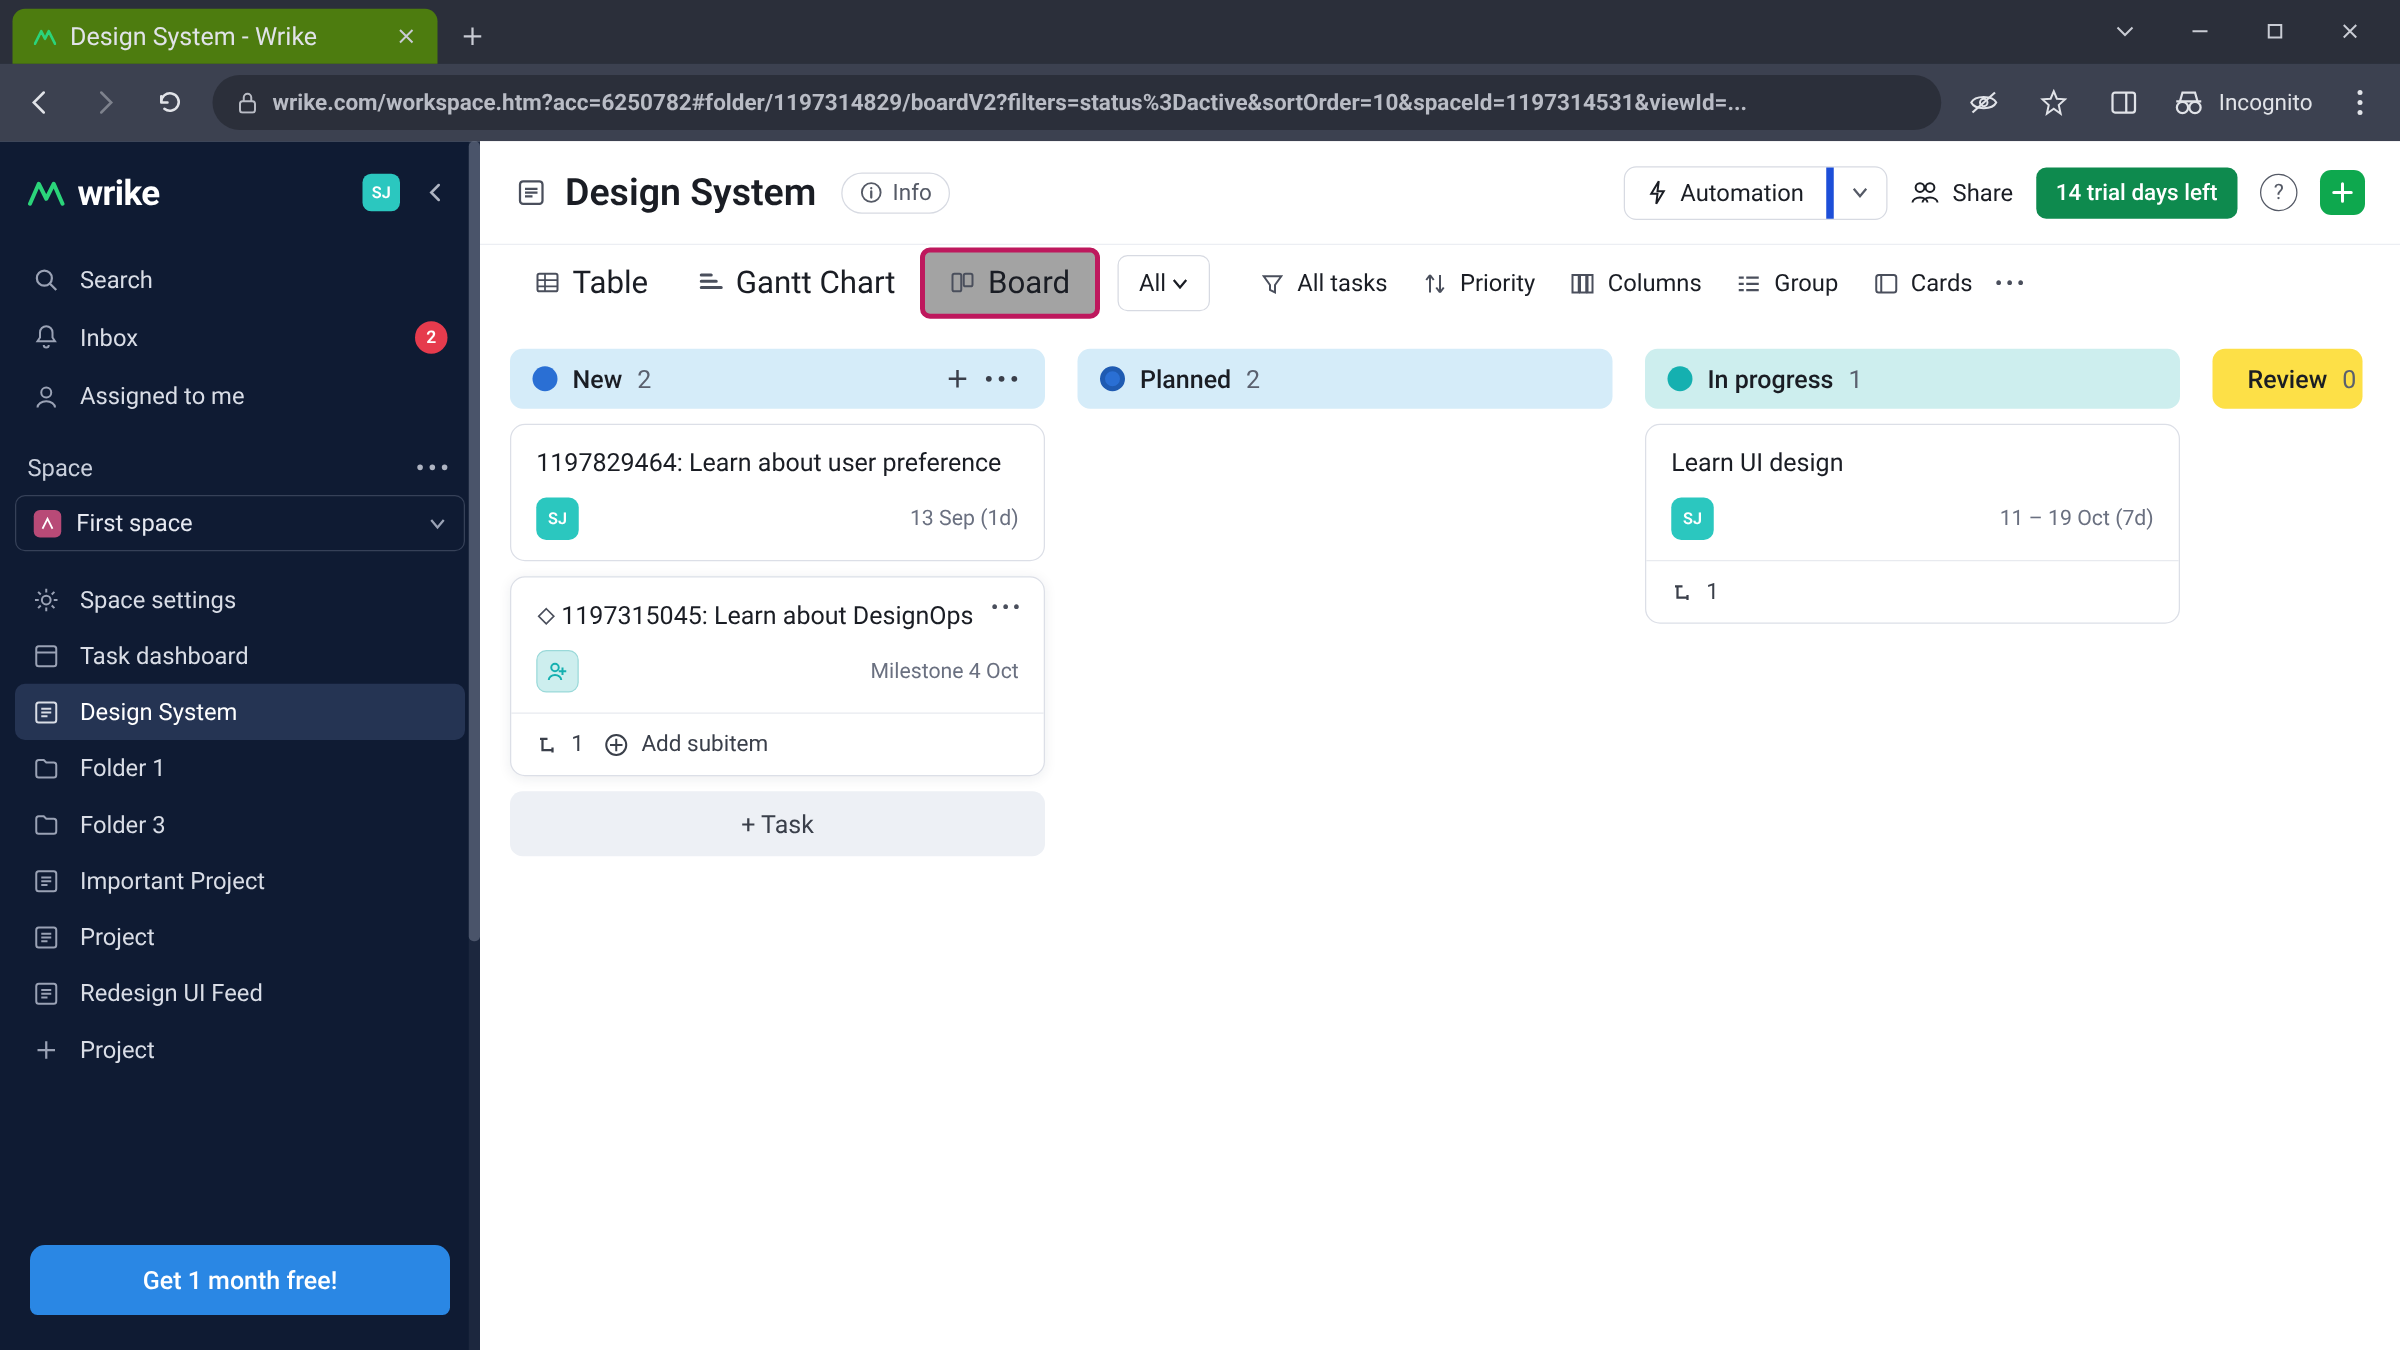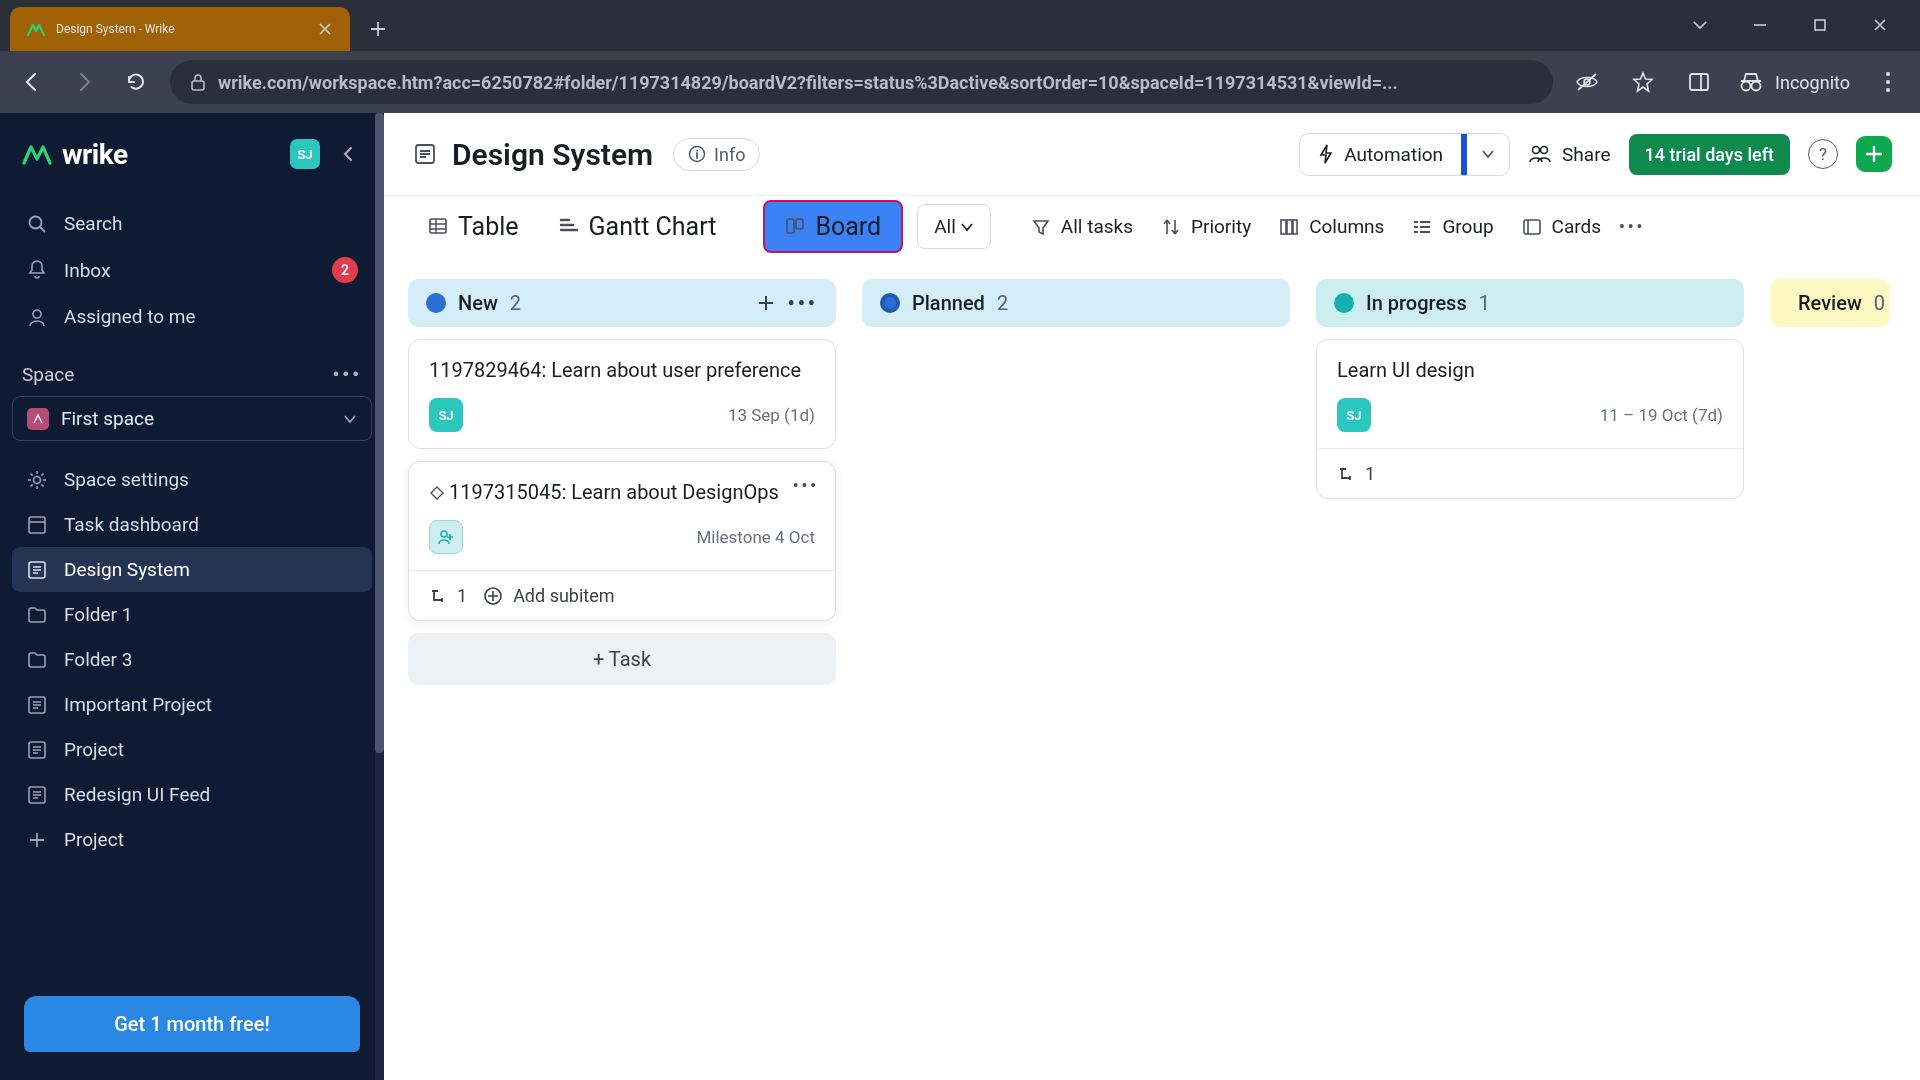"Design System - Wrike" .tab { background: #a16207 -> #4d7c0f; font-size: 12px -> 20px }
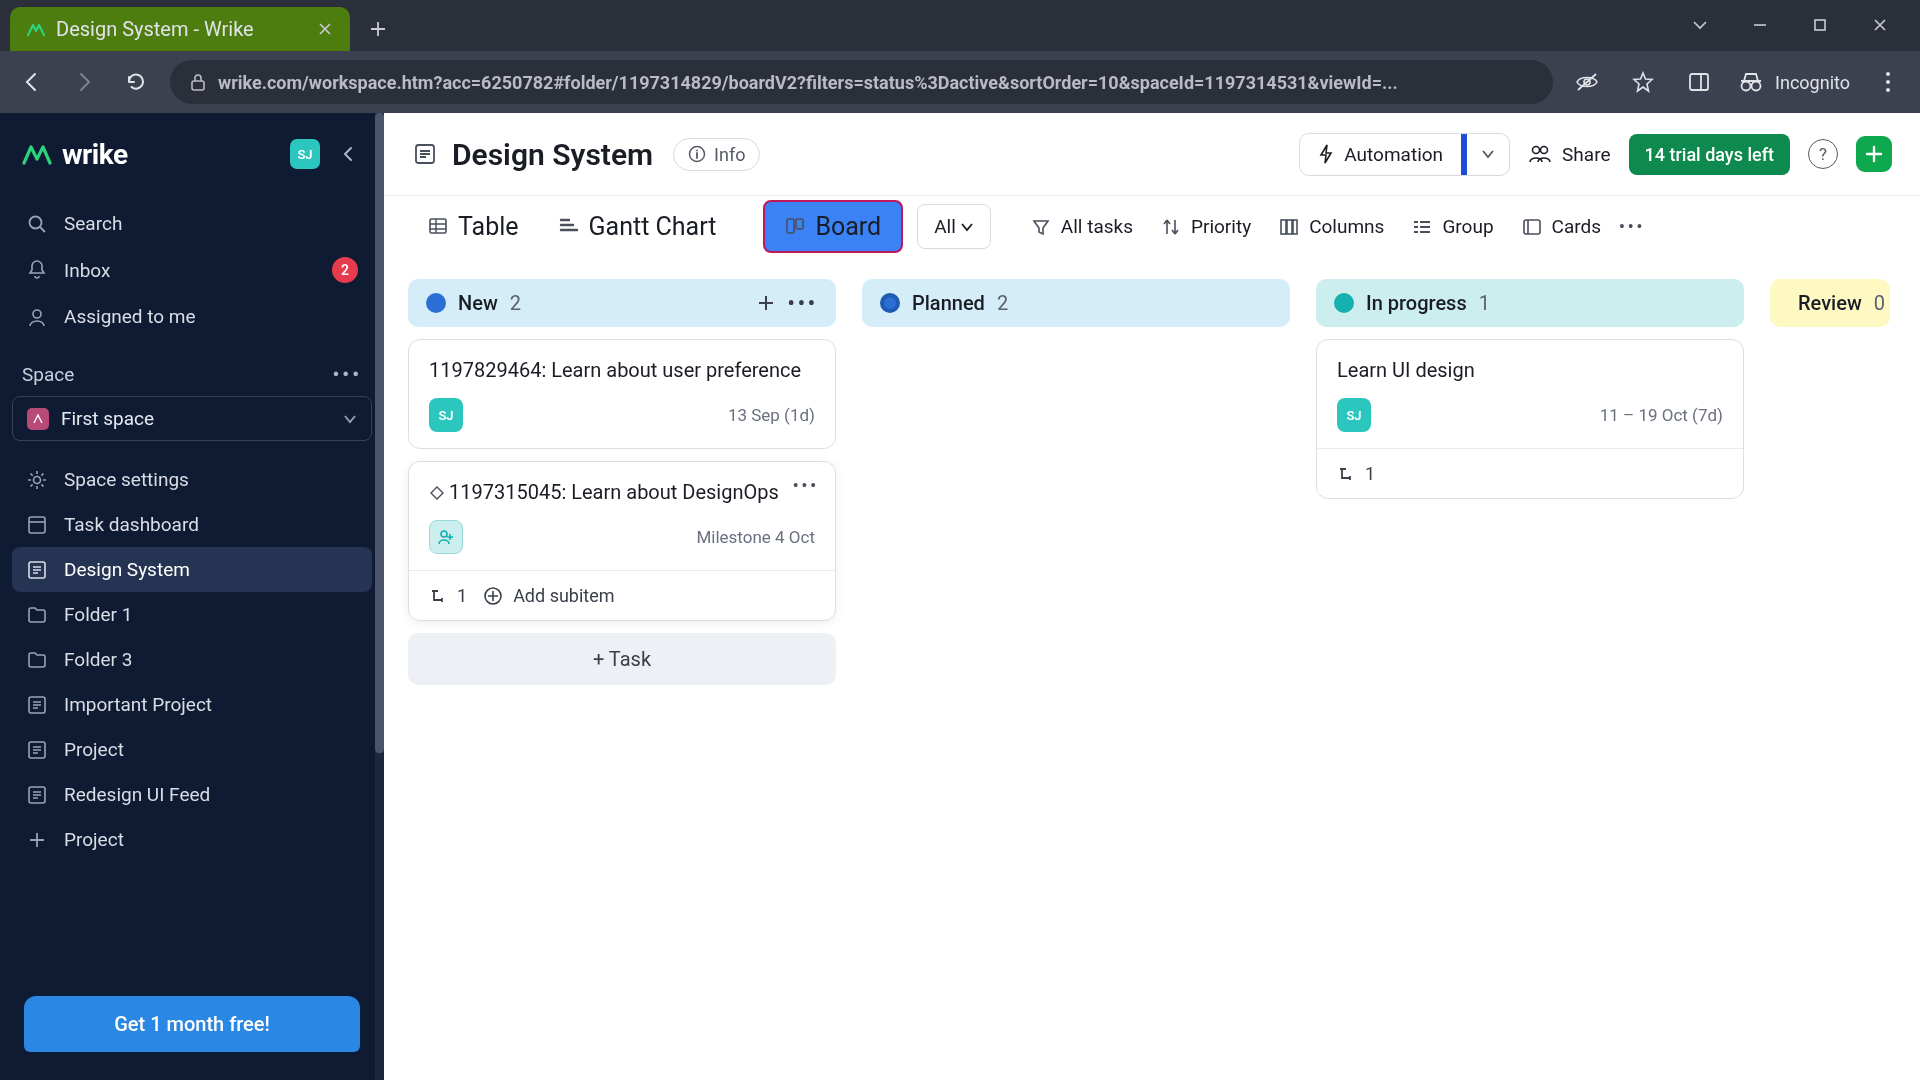"Board" .view-tab.active { background: #3b82f6 -> #a3a3a3; border: 2px solid #be185d -> 4px solid #be185d; margin-left: 27px -> none }
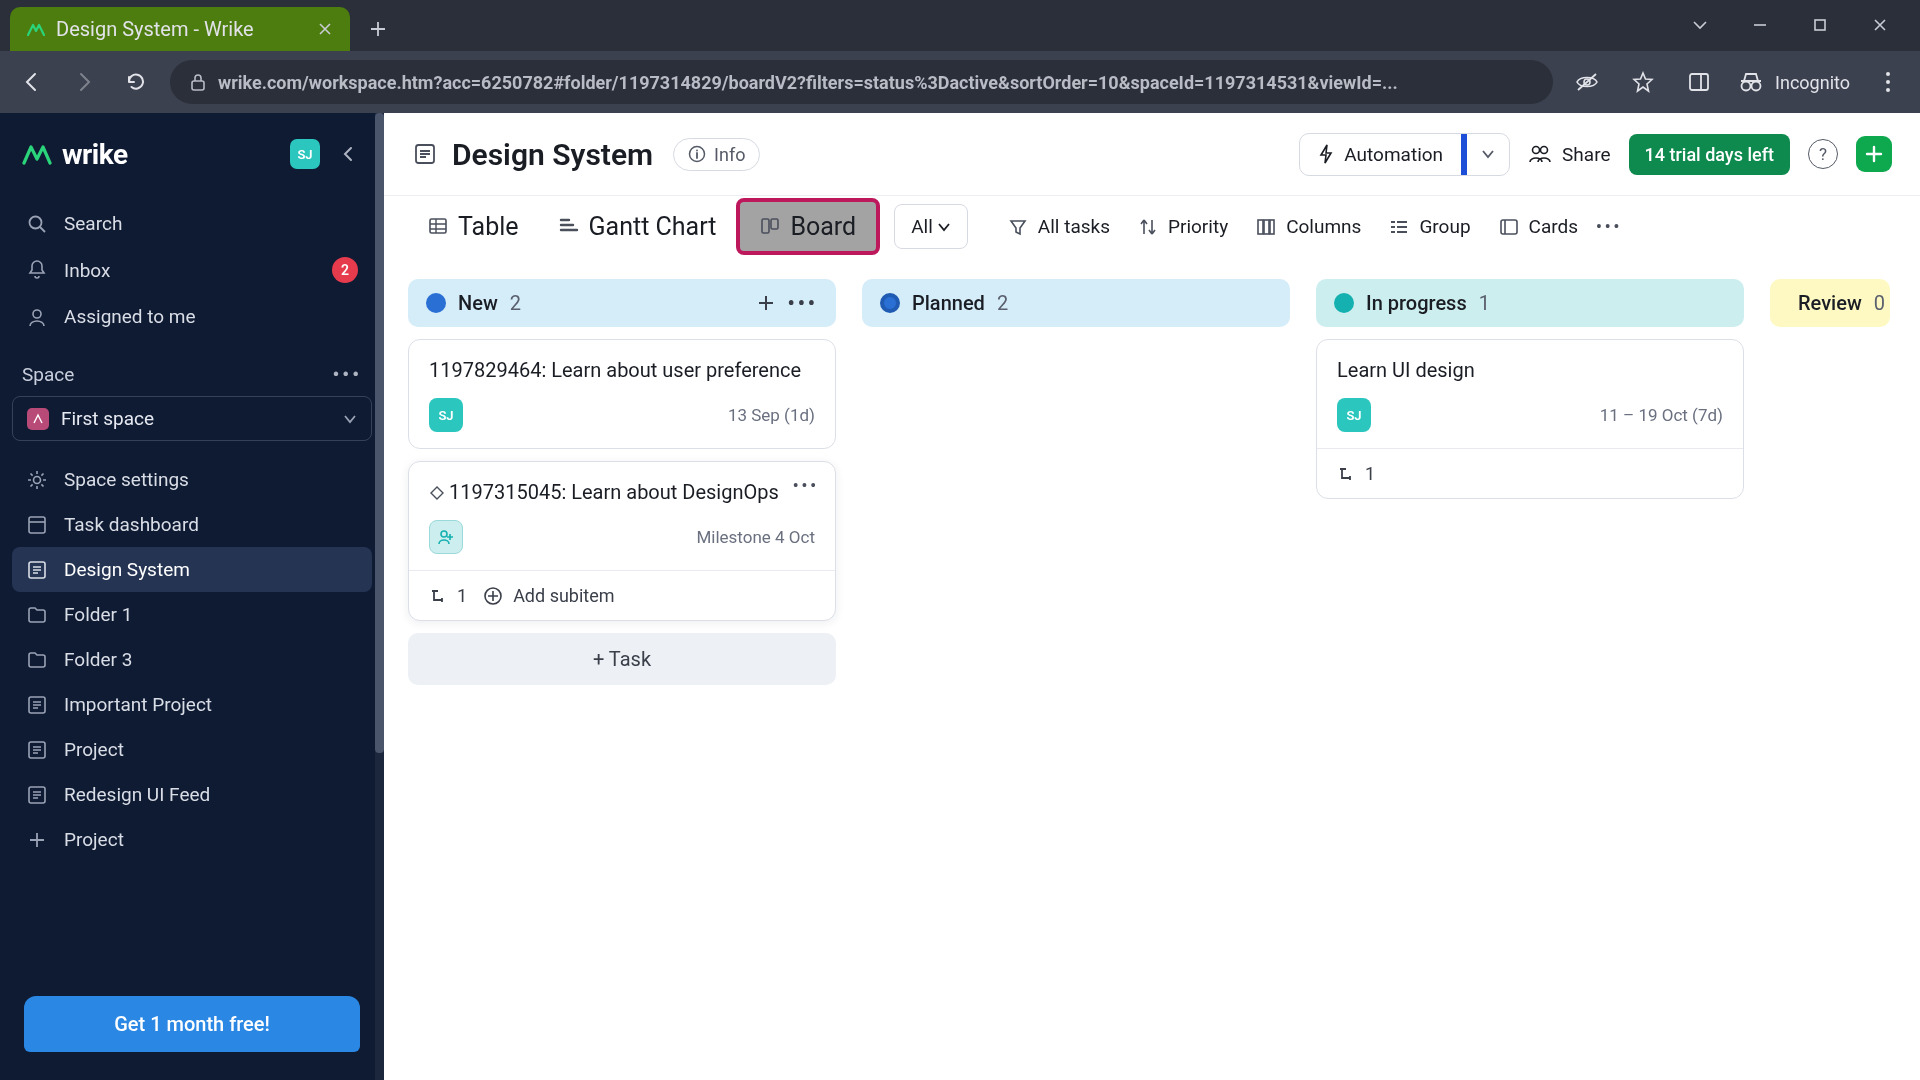"Review" .col-hdr.review { background: #fef9c3 -> #fde047 }
